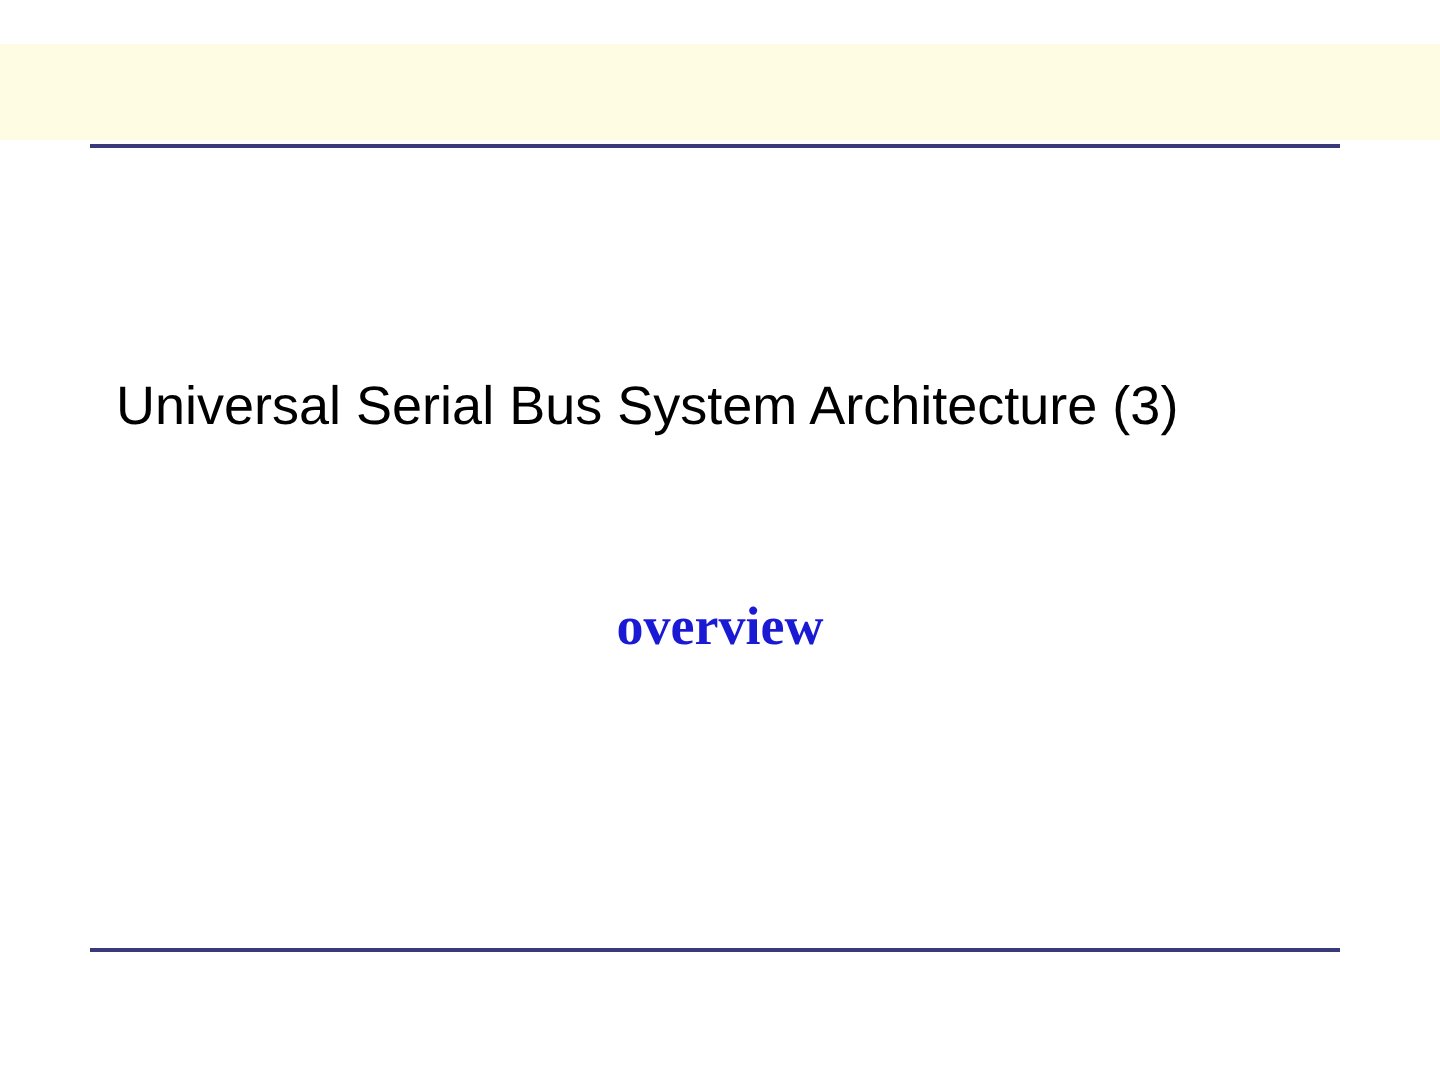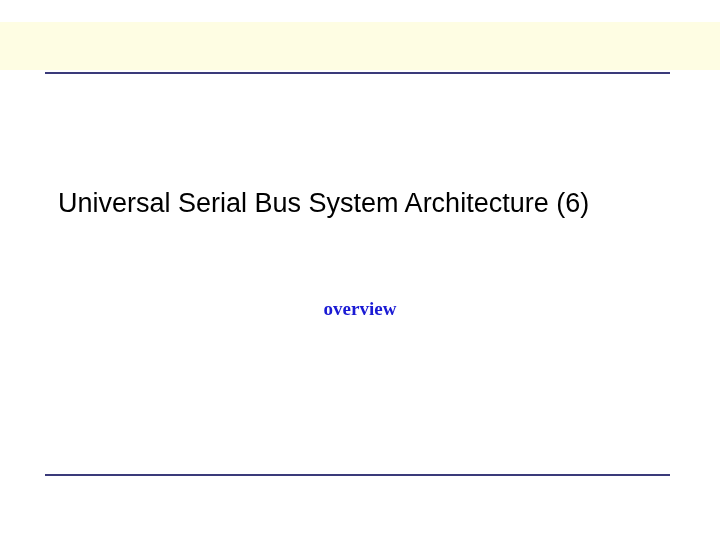"Universal Serial Bus System Architecture" div.title { text: 6 -> 3 }
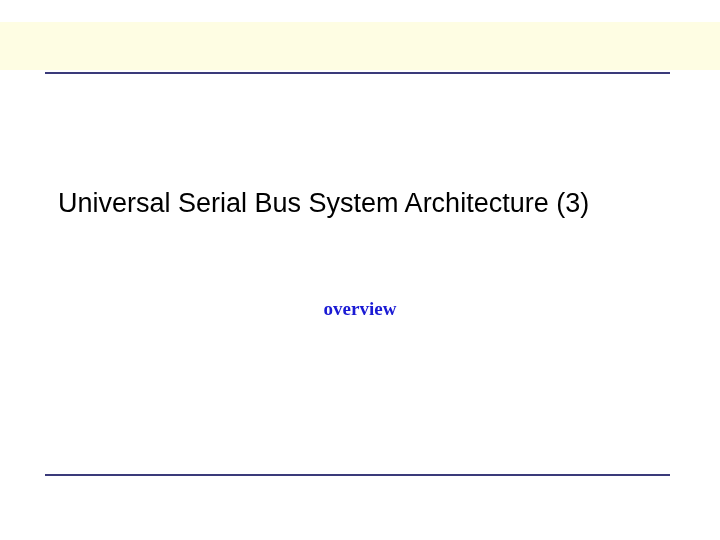"overview" .subtitle { font-size: 19px -> 27px }
